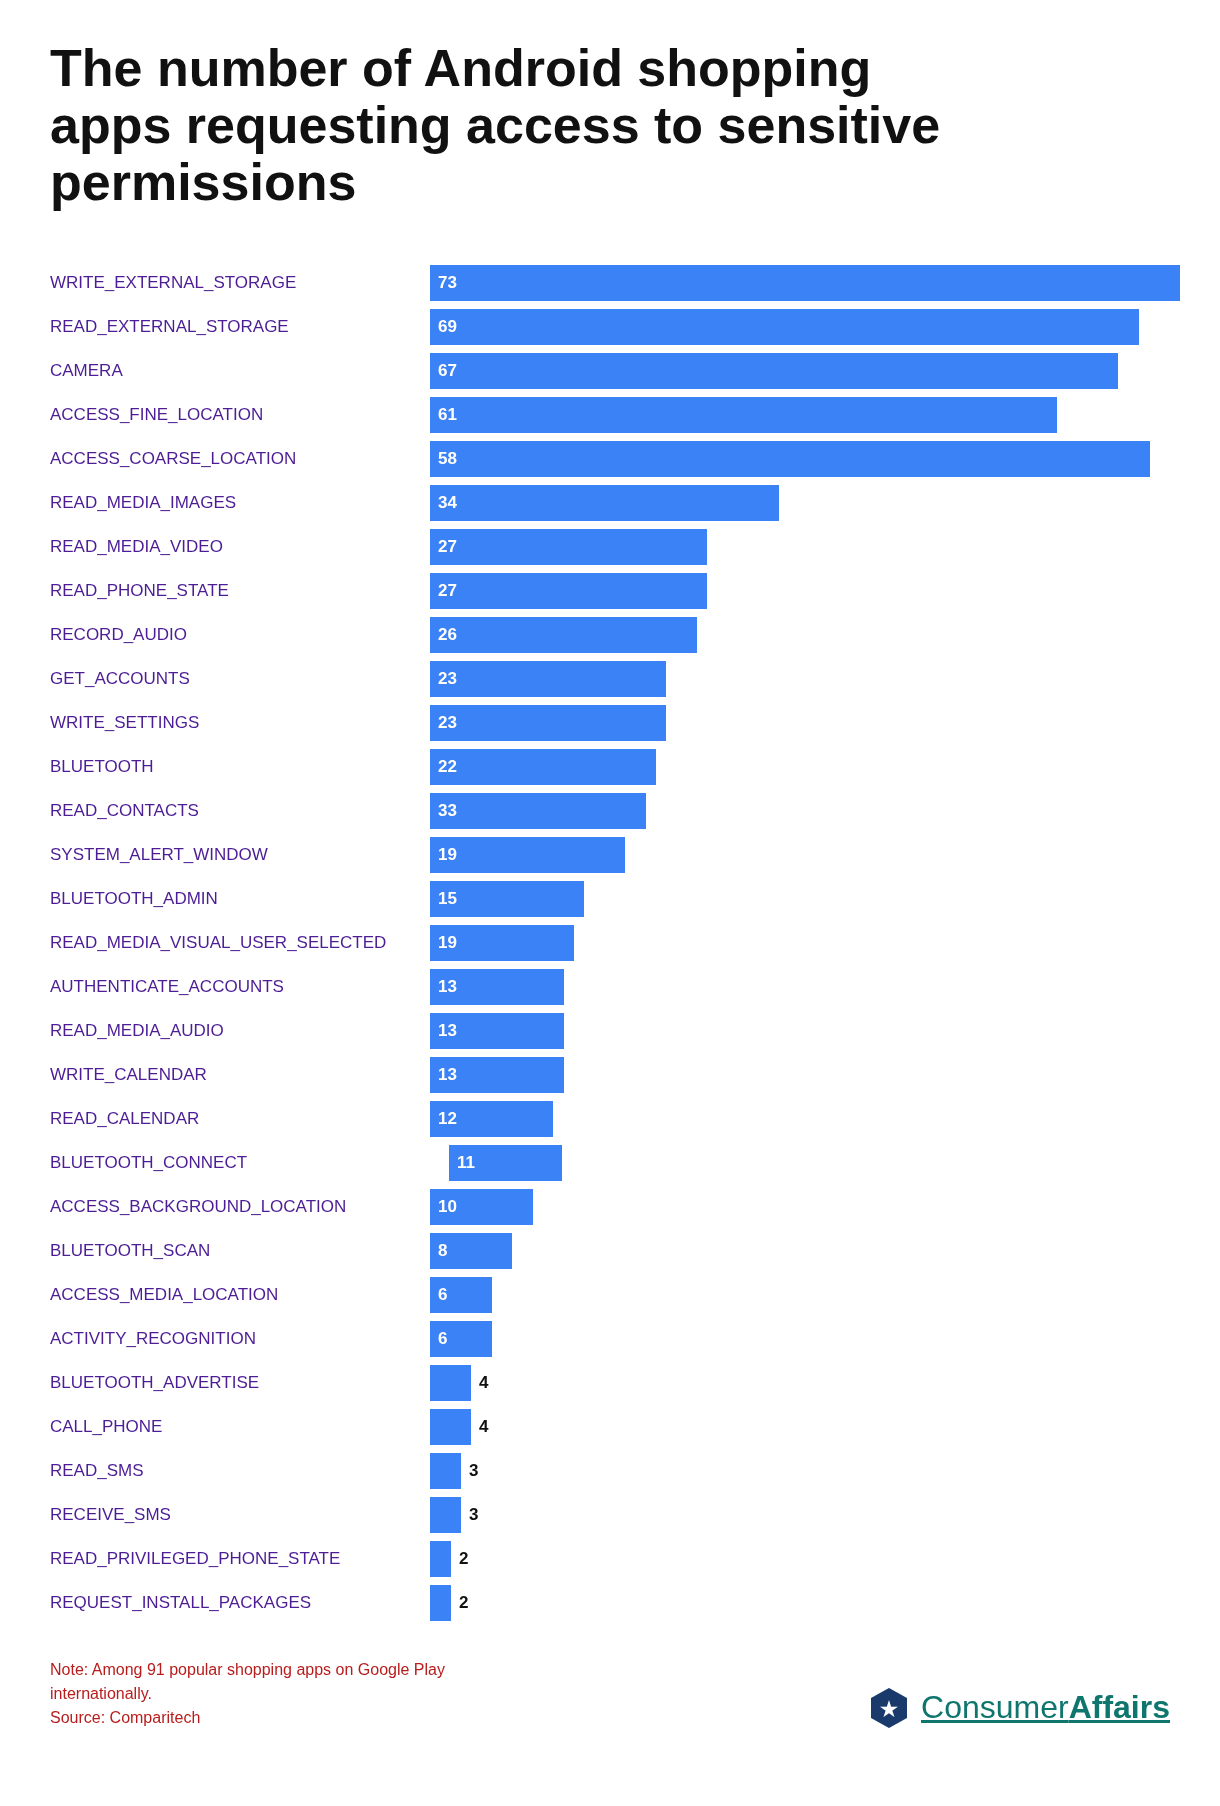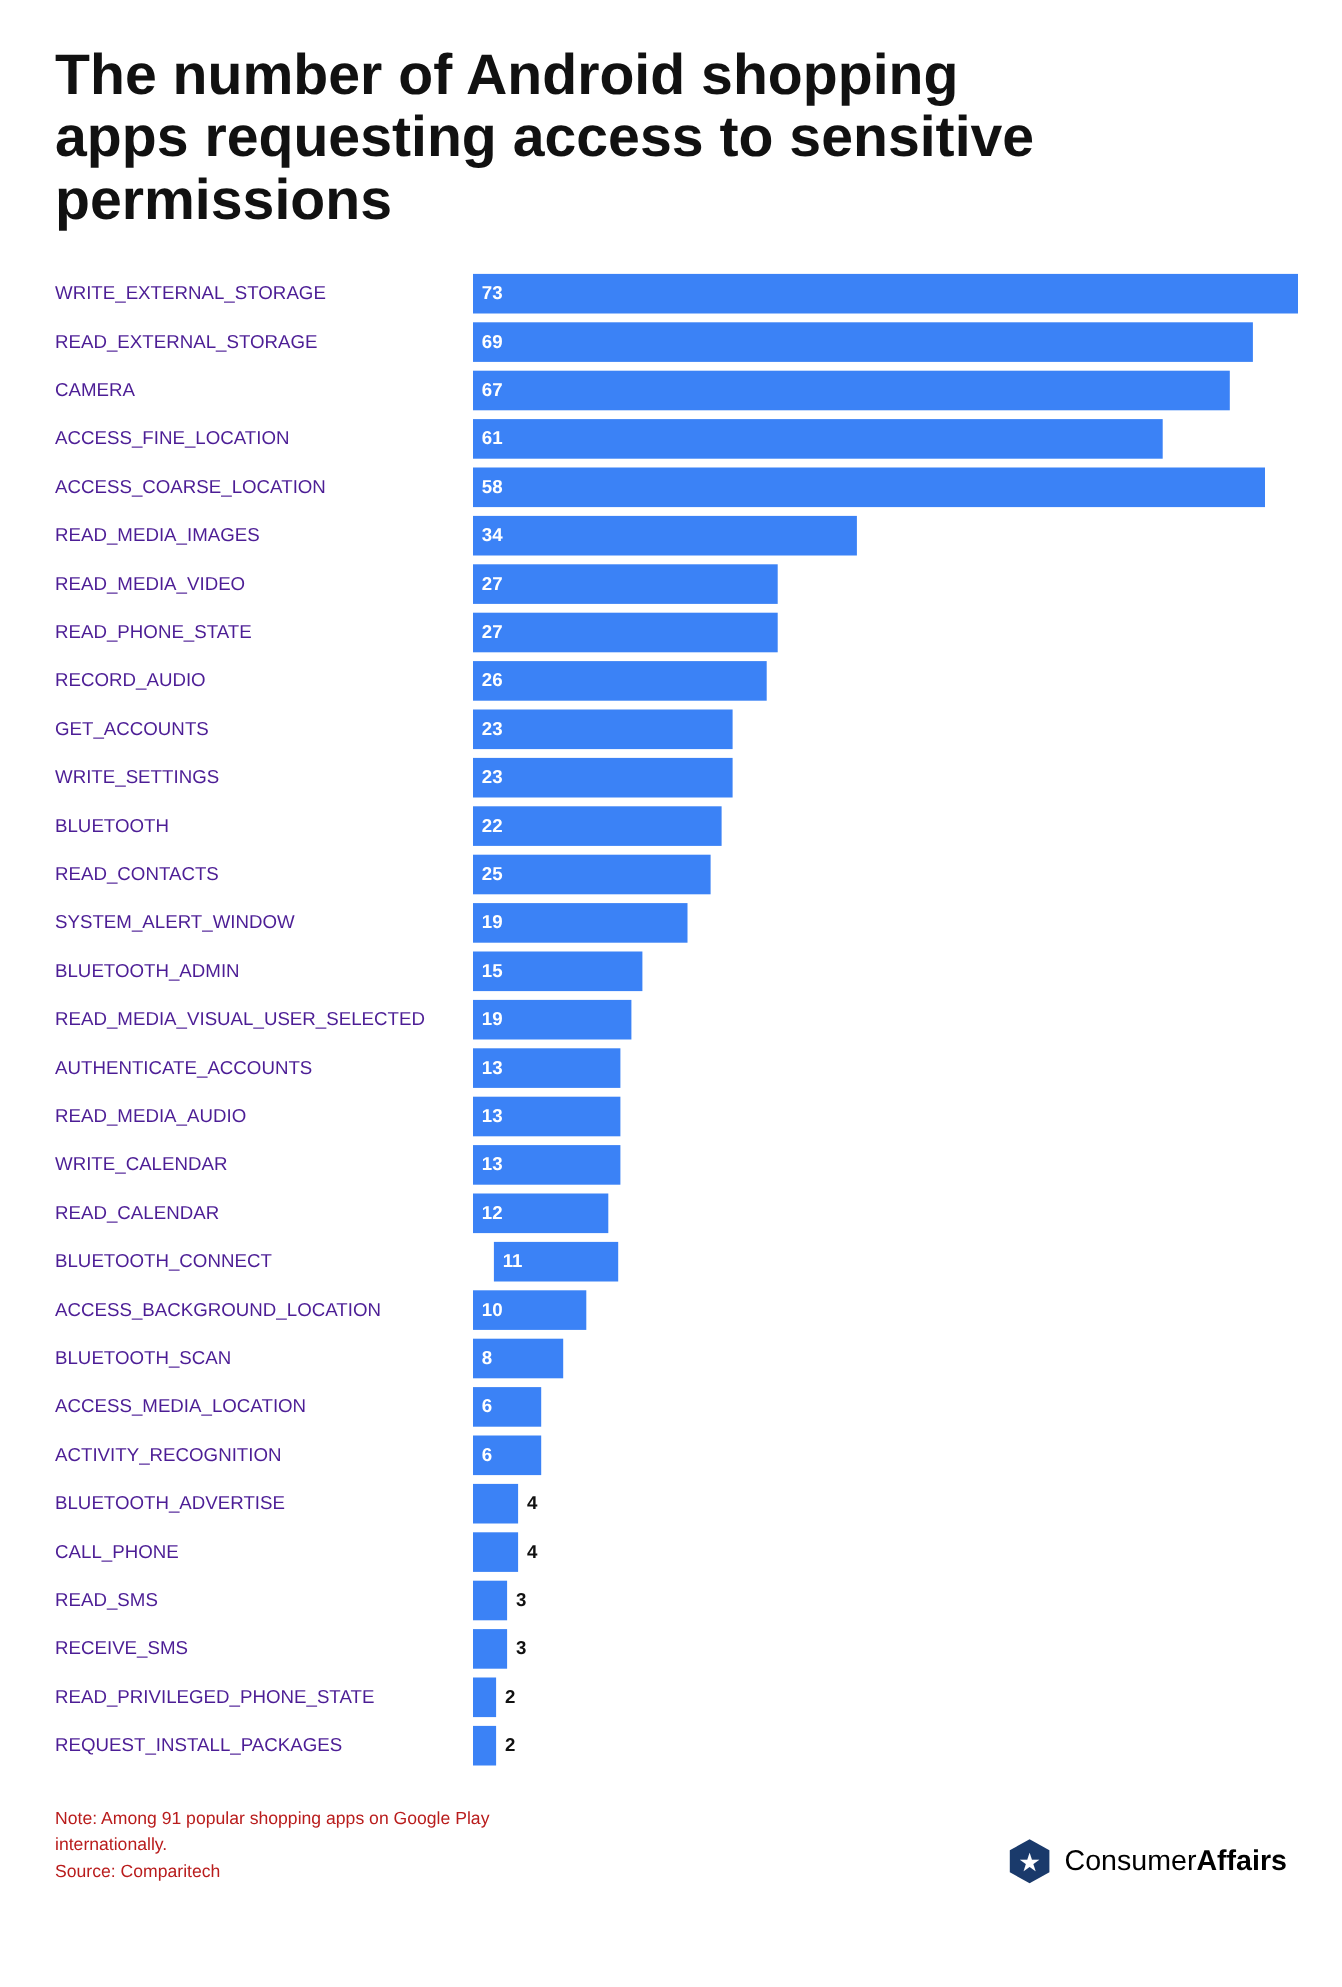"The number of Android shopping" .title { margin-bottom: 36px -> 52px }
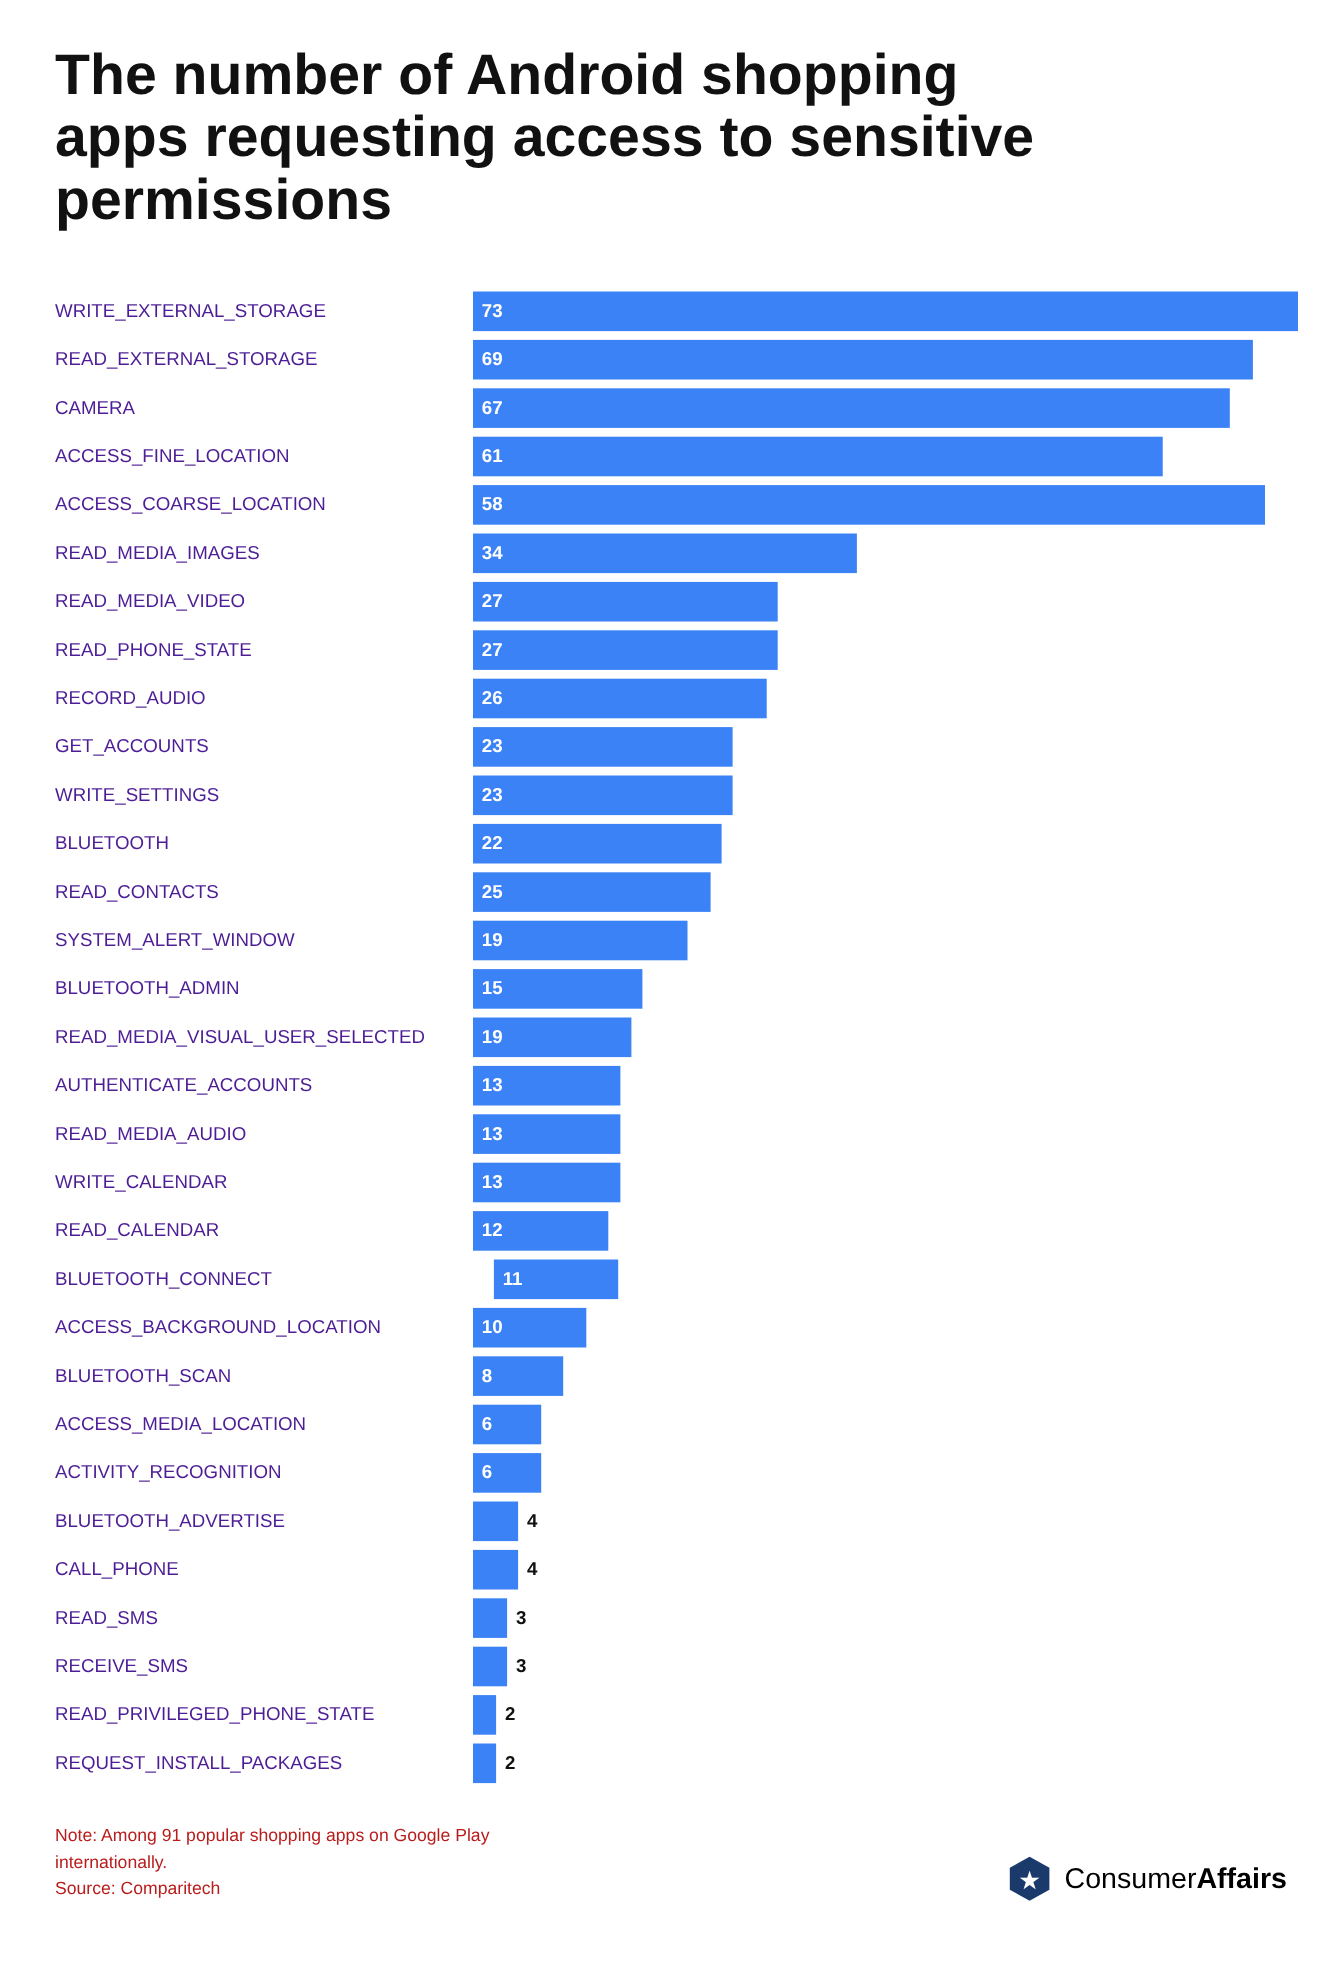"25" span.bar-value { text: 25 -> 33 }
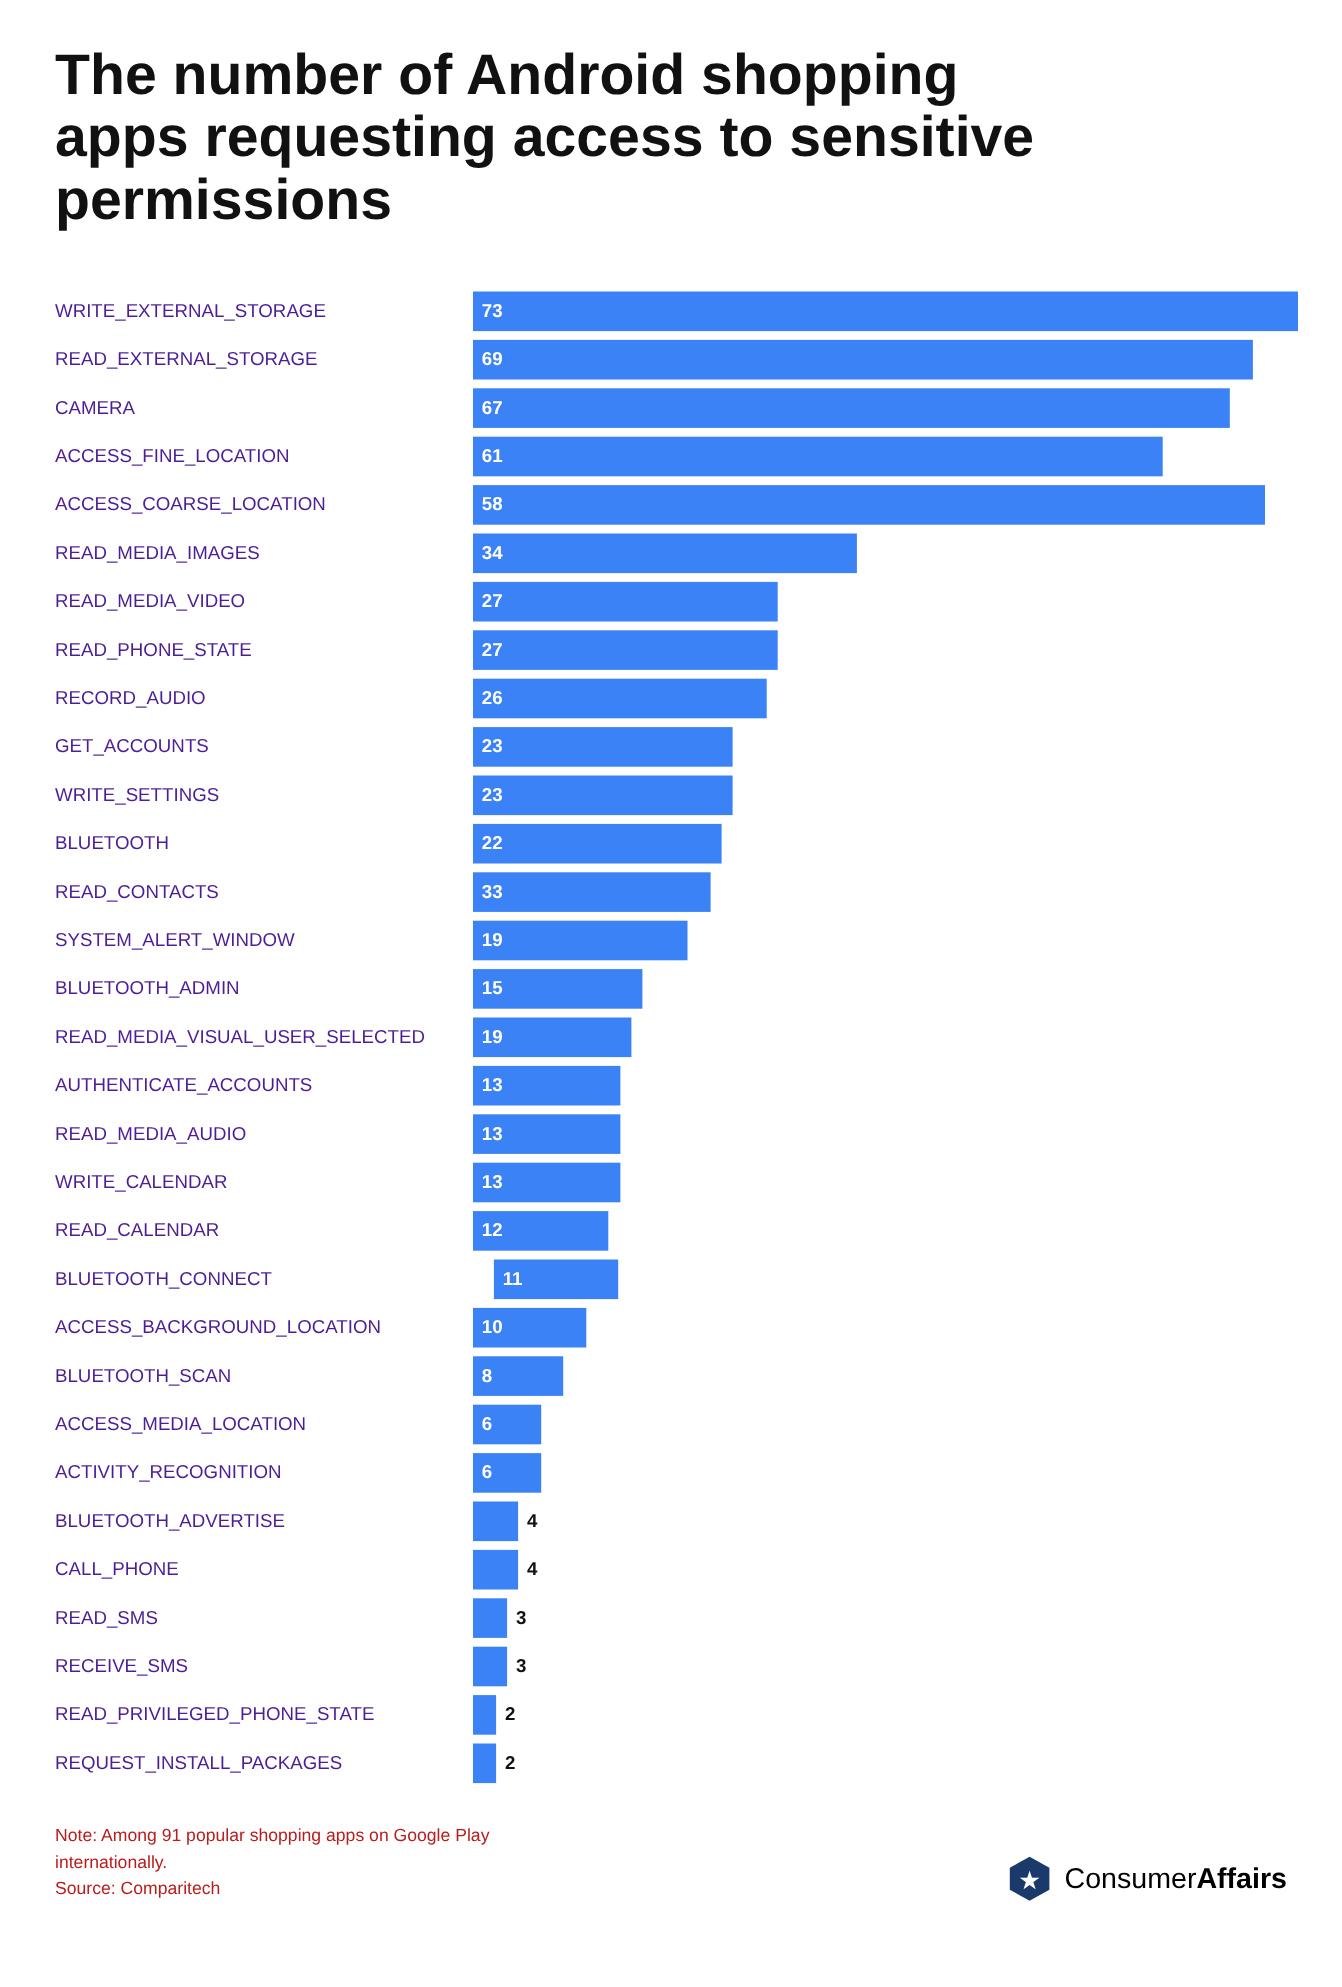"ConsumerAffairs" .brand-text { color: #000000 -> #0f766e; font-size: 26px -> 32px; text-decoration: none -> underline }
